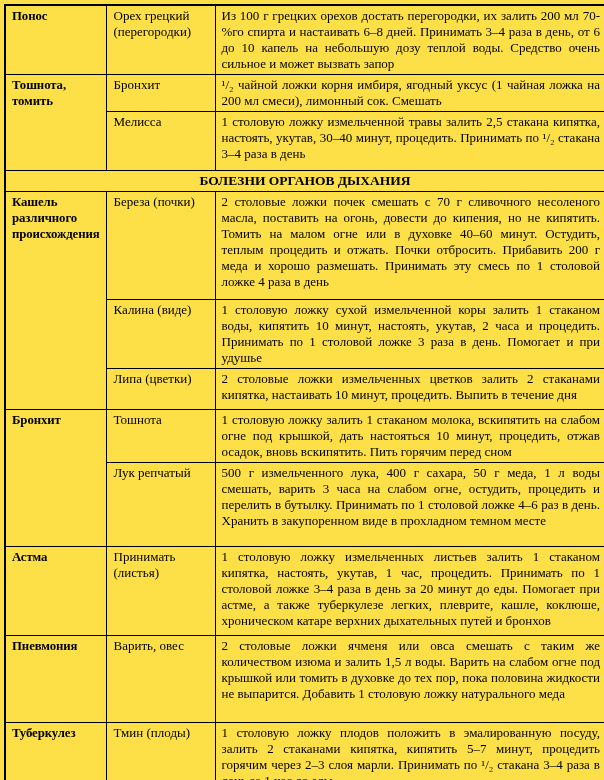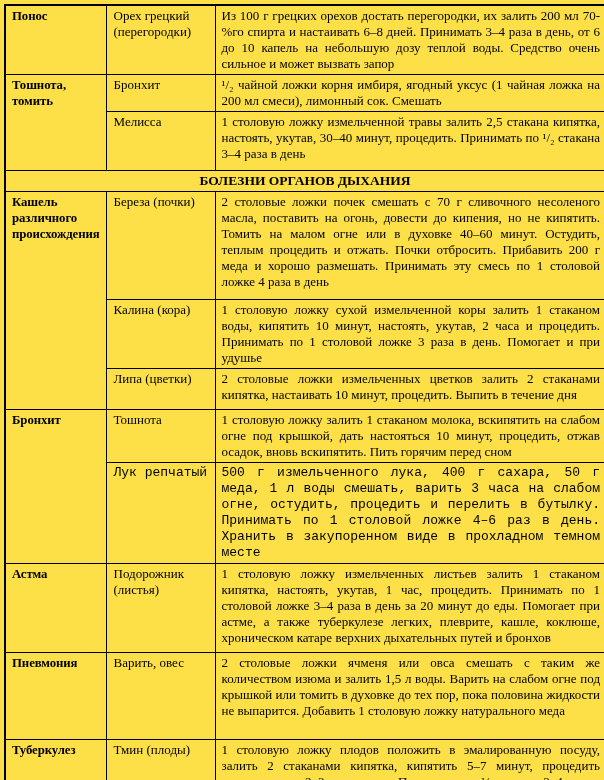"Калина (кора)" td.remedy { text: кора -> виде }
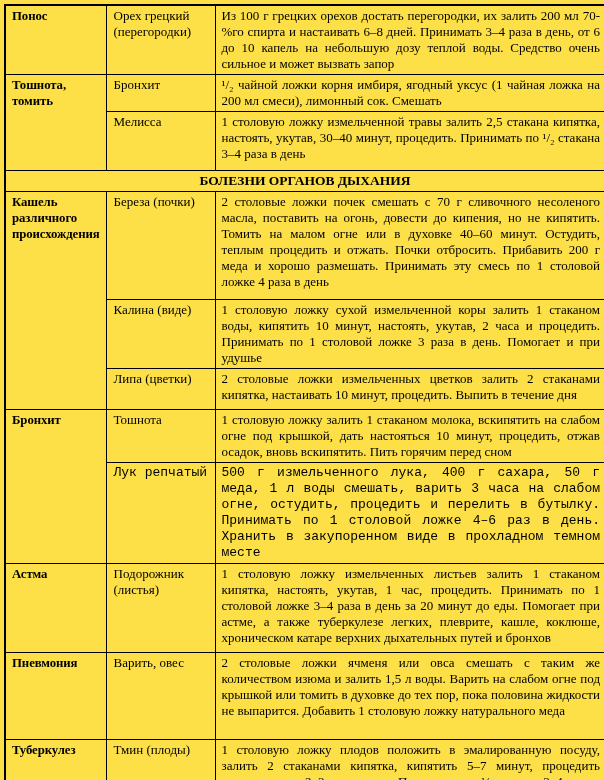"Лук репчатый" tr { font-family: Liberation Mono, monospace -> none }
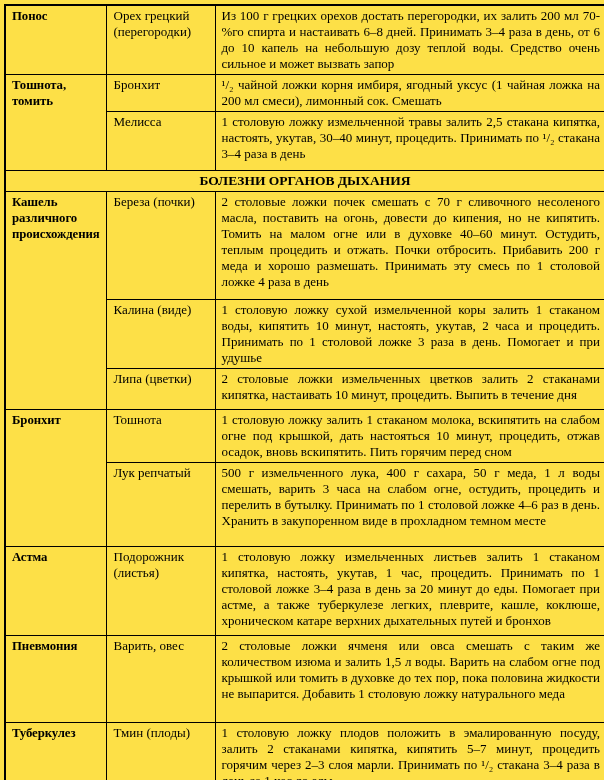"Подорожник (листья)" td.remedy { text: Подорожник -> Принимать }
